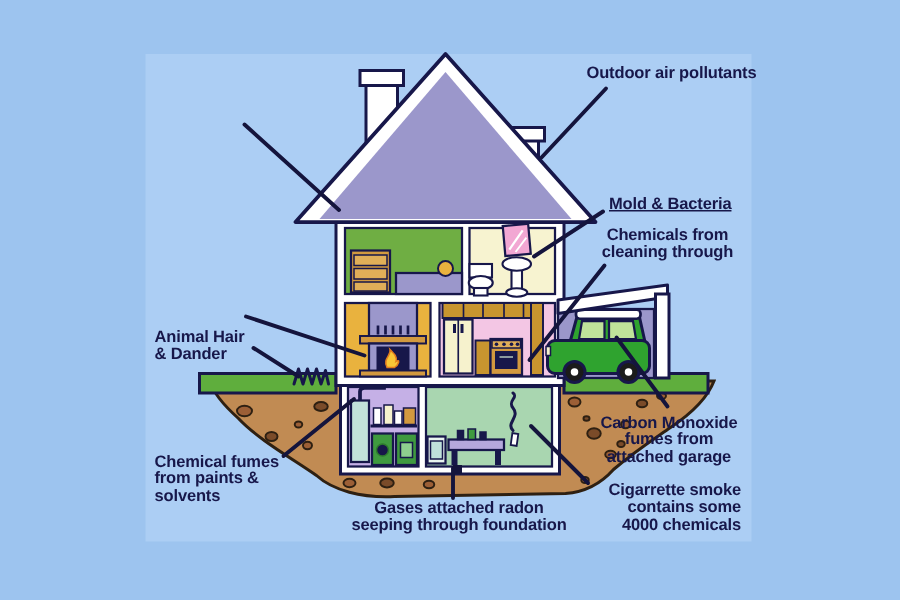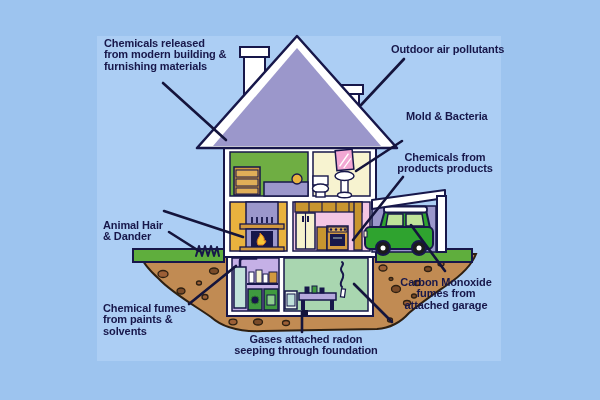"Chemicals released" div.lbl { html: <div>Chemicals released from modern building &amp; furnishing materials</div> -> none }
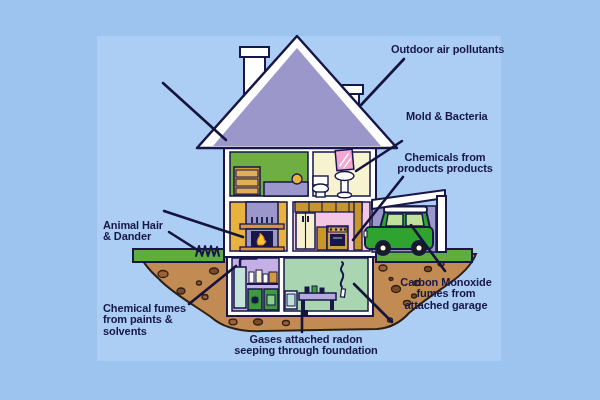"Mold & Bacteria" div.lbl { text-decoration: none -> underline; top: 111px -> 131px }
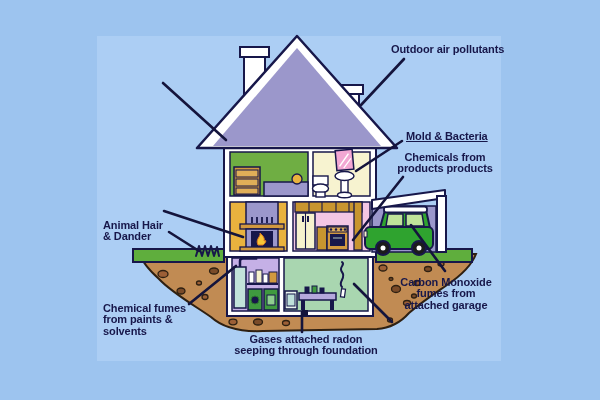"Chemicals from" div.lbl { text: products products -> cleaning through }
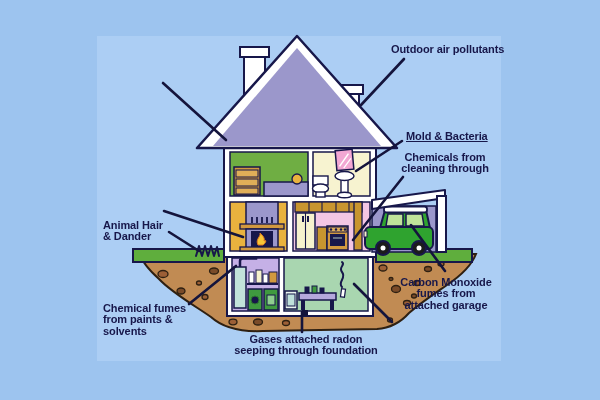"Cigarrette smoke" div.lbl { html: none -> <div>Cigarrette smoke contains some 4000 chemicals</div> }
